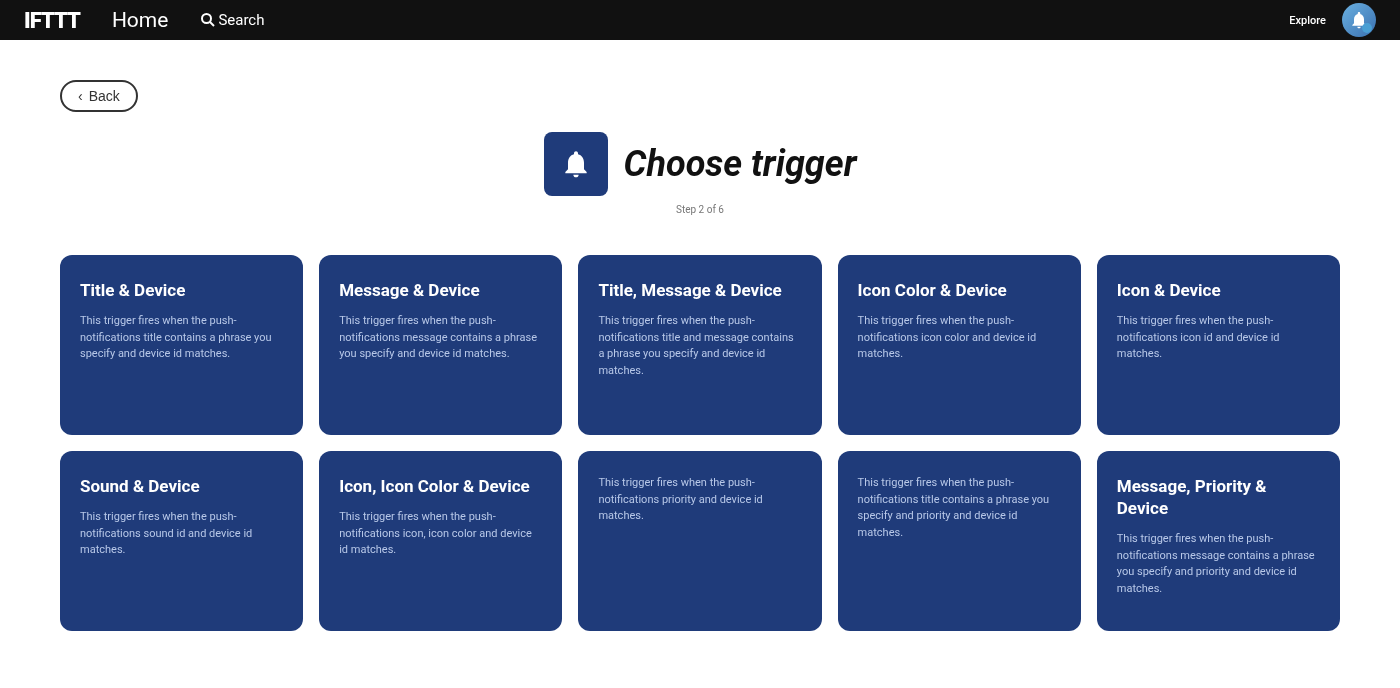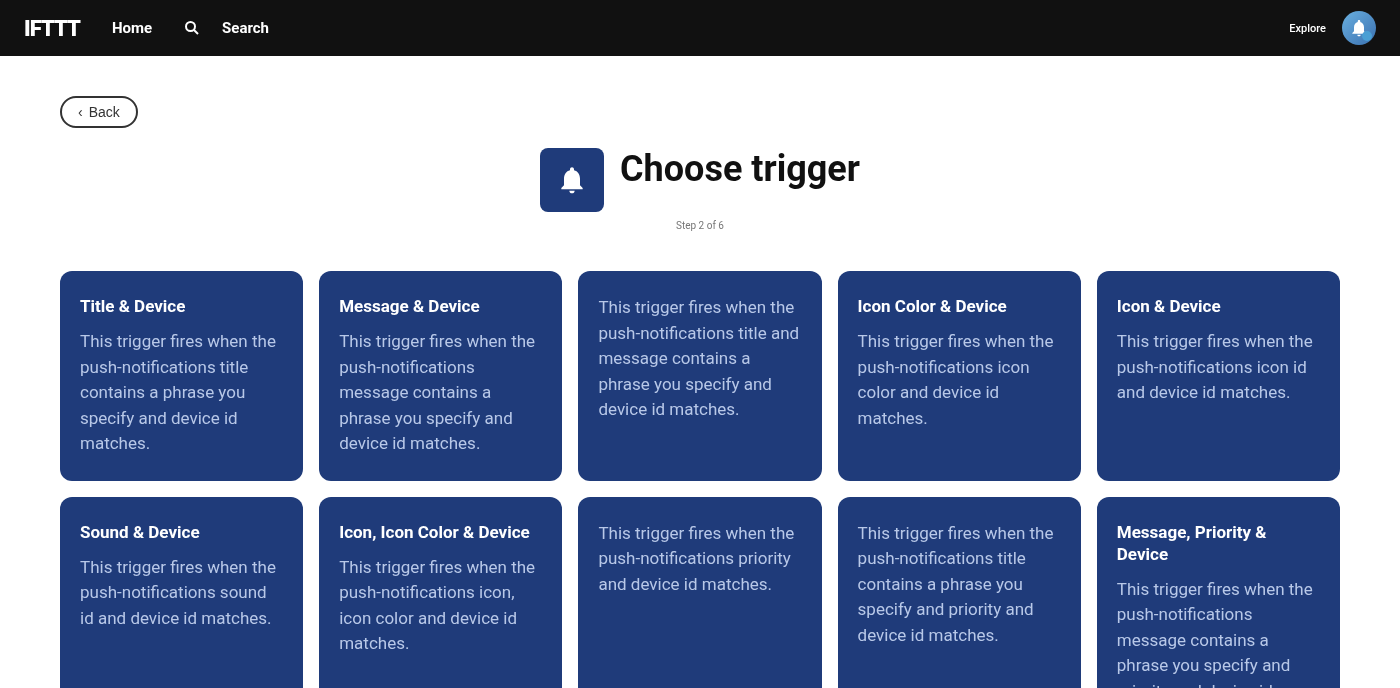"IFTTT" nav { height: 56px -> 40px }
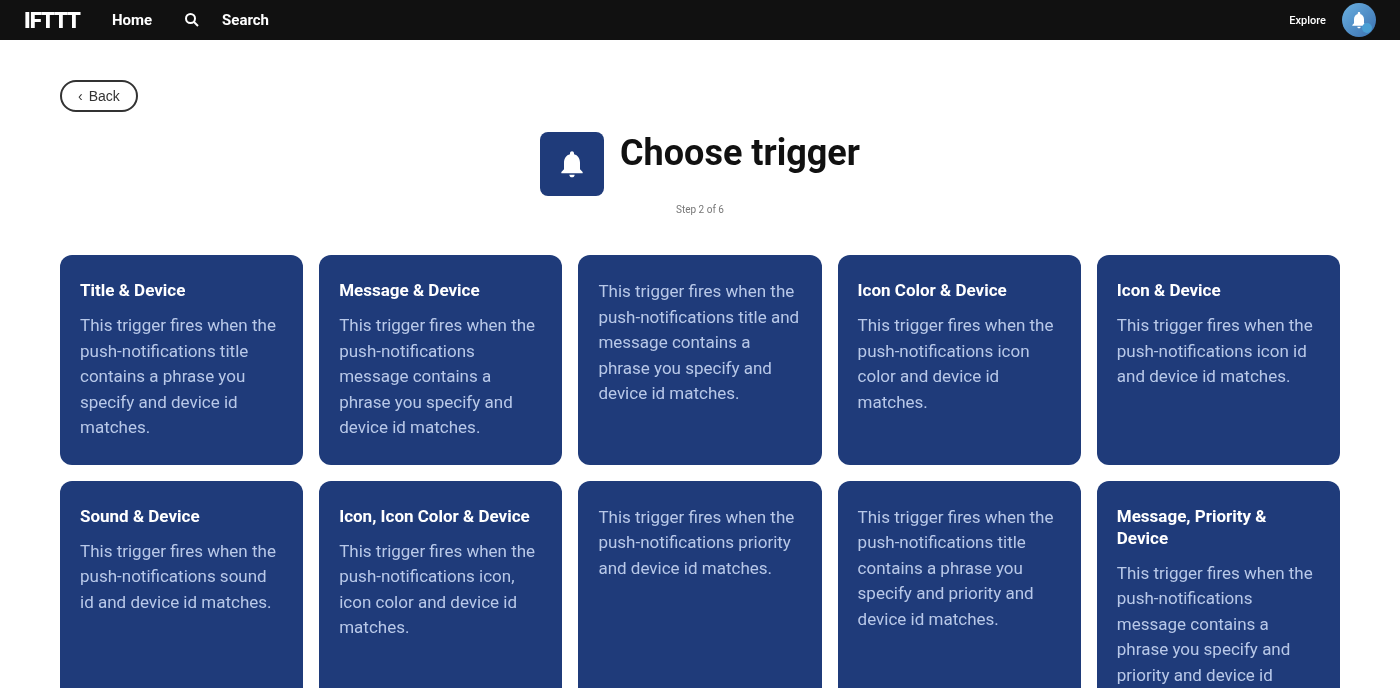"Home" .nav-home { font-size: 15px -> 21px; font-weight: 700 -> 400 }
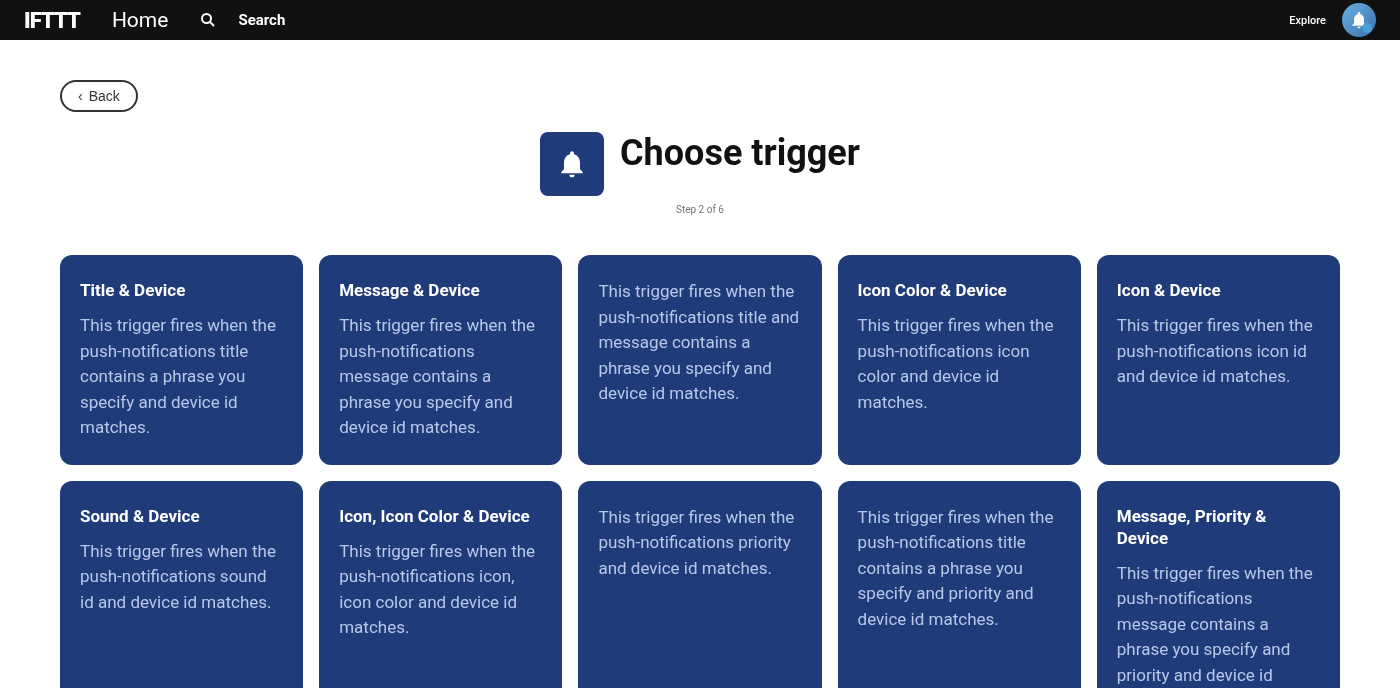"Search" .nav-search { font-weight: 700 -> 400; gap: 22px -> 2px }
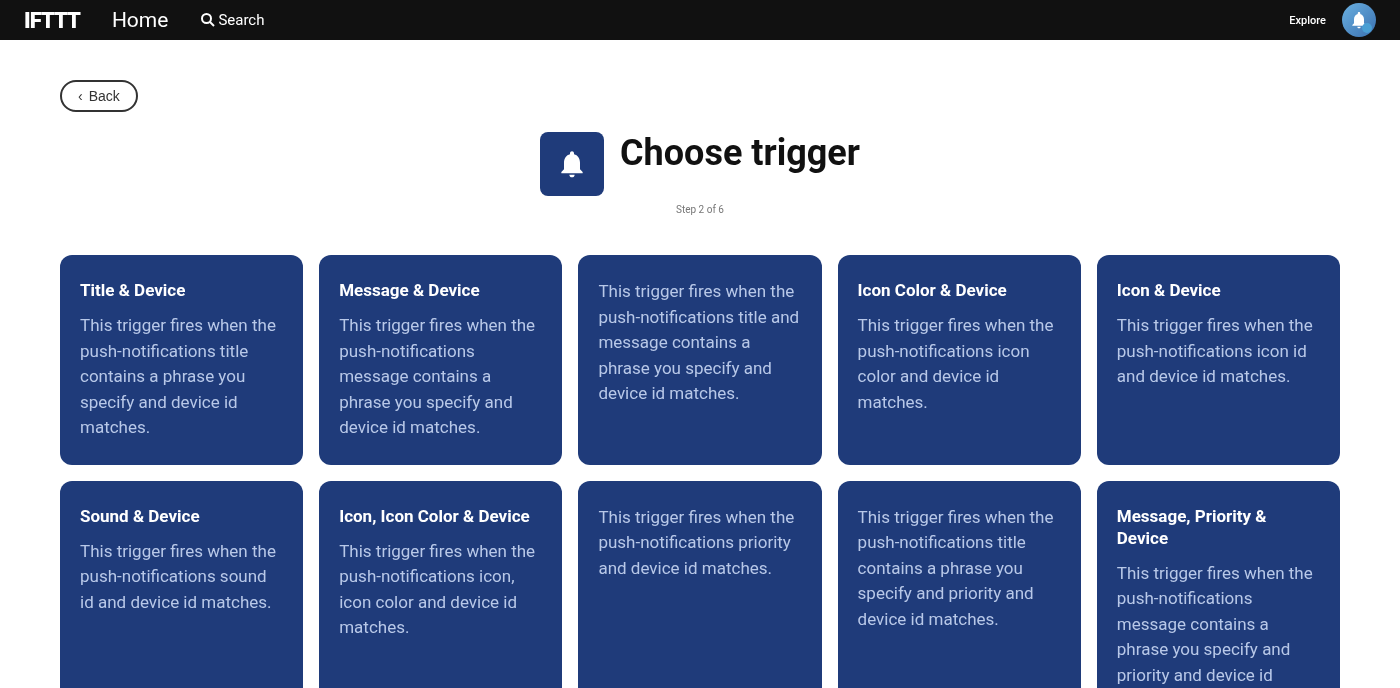"Choose trigger" .header-top { align-items: none -> center; font-style: none -> italic }
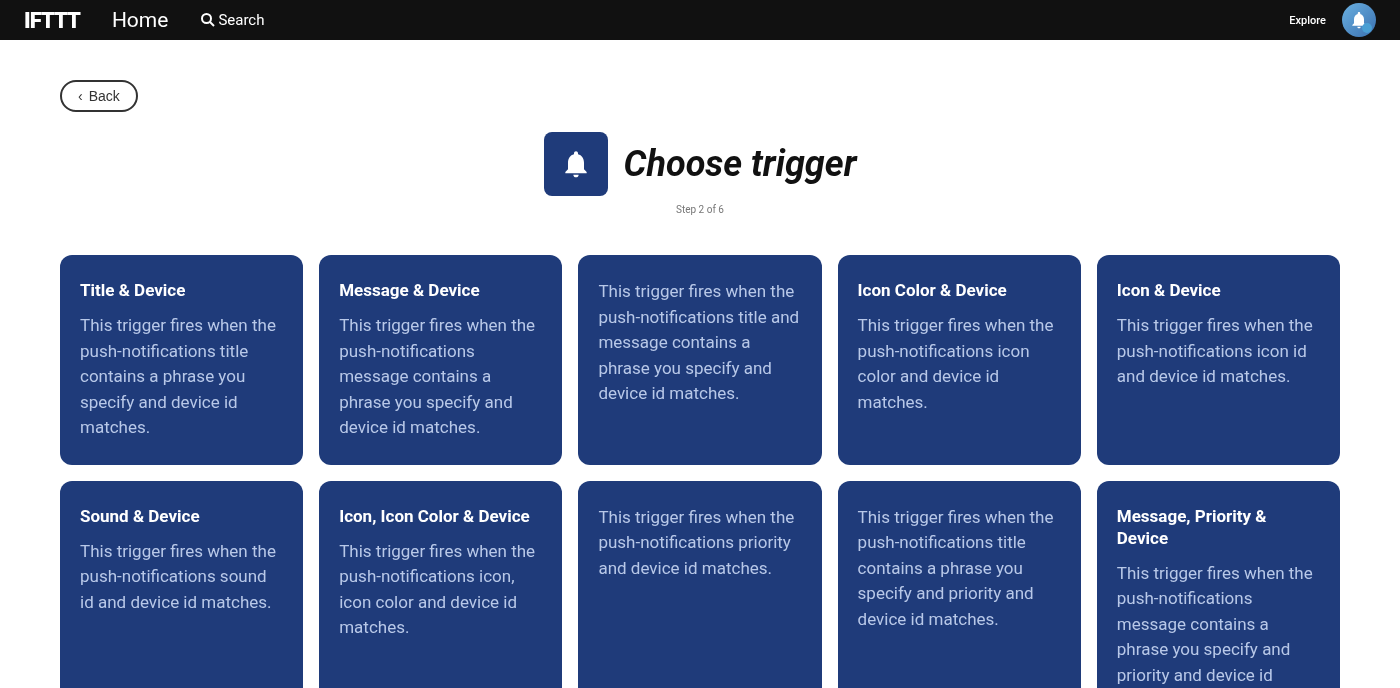"Title, Message & Device" div.trigger-card-title { html: none -> <div>Title, Message &amp; Device</div> }
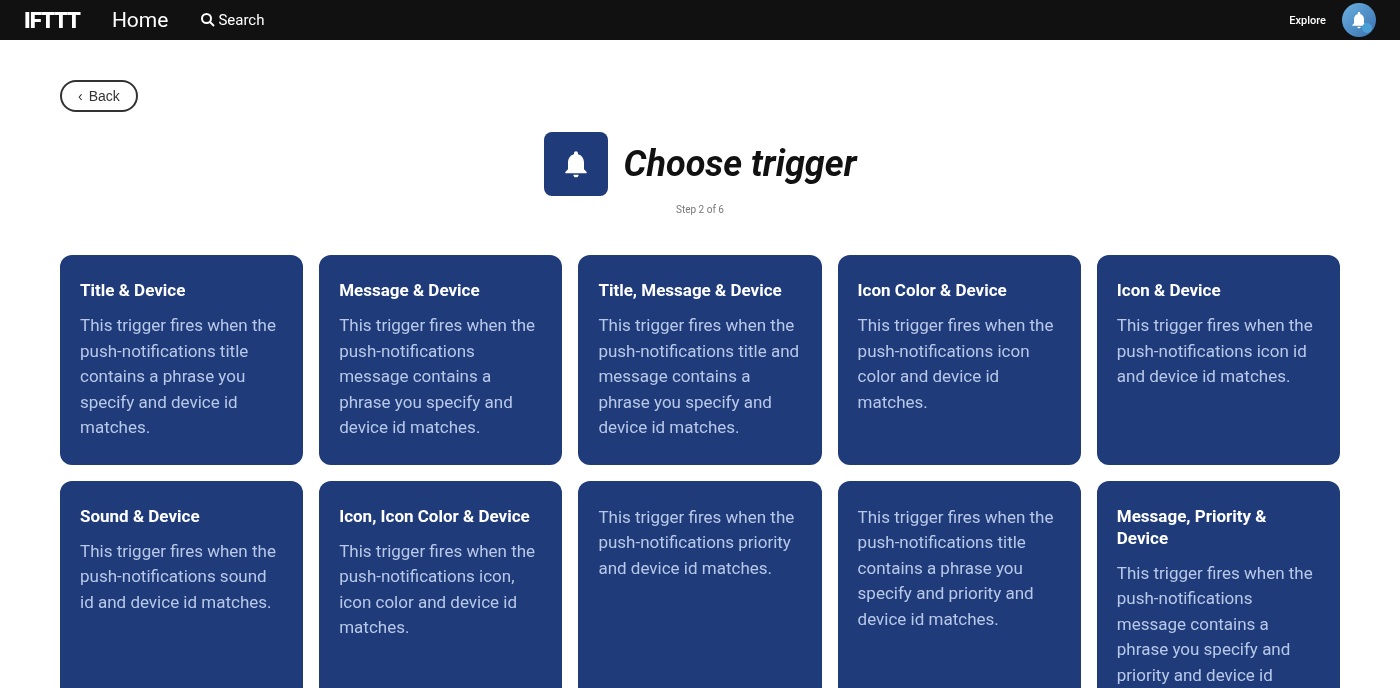"This trigger fires when the" .trigger-card-desc { font-size: 17px -> 11px }
